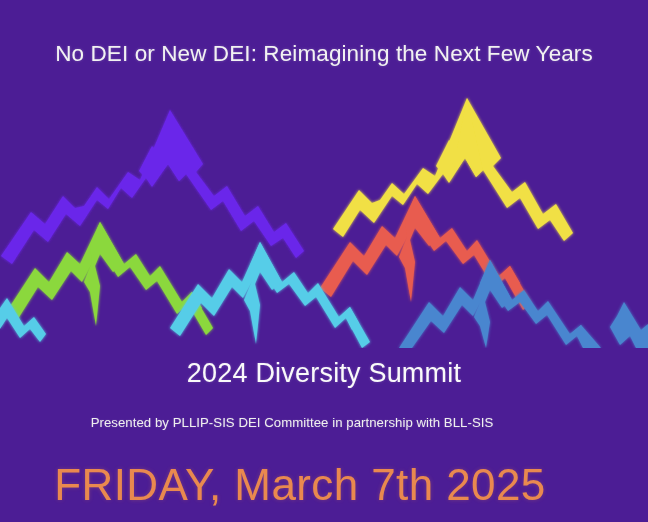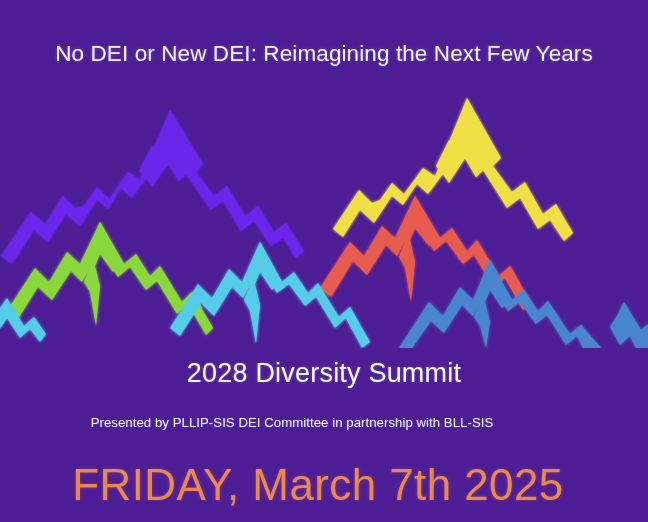"2028 Diversity Summit" div.summit-title { text: 2028 -> 2024 }
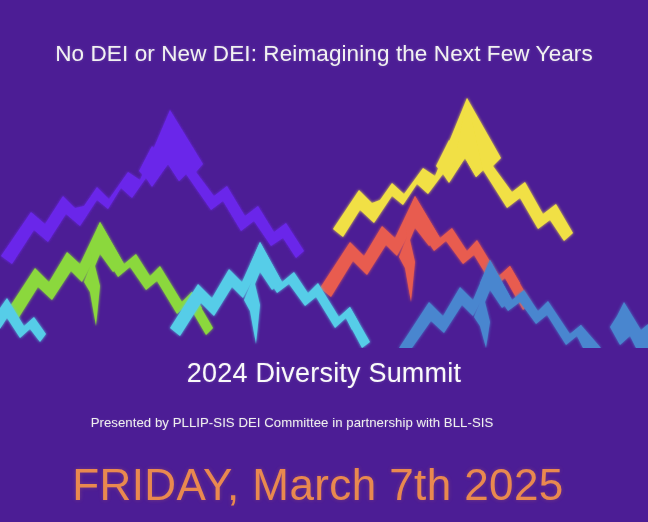"FRIDAY, March 7th 2025" .event-date { padding-left: 18px -> none }
